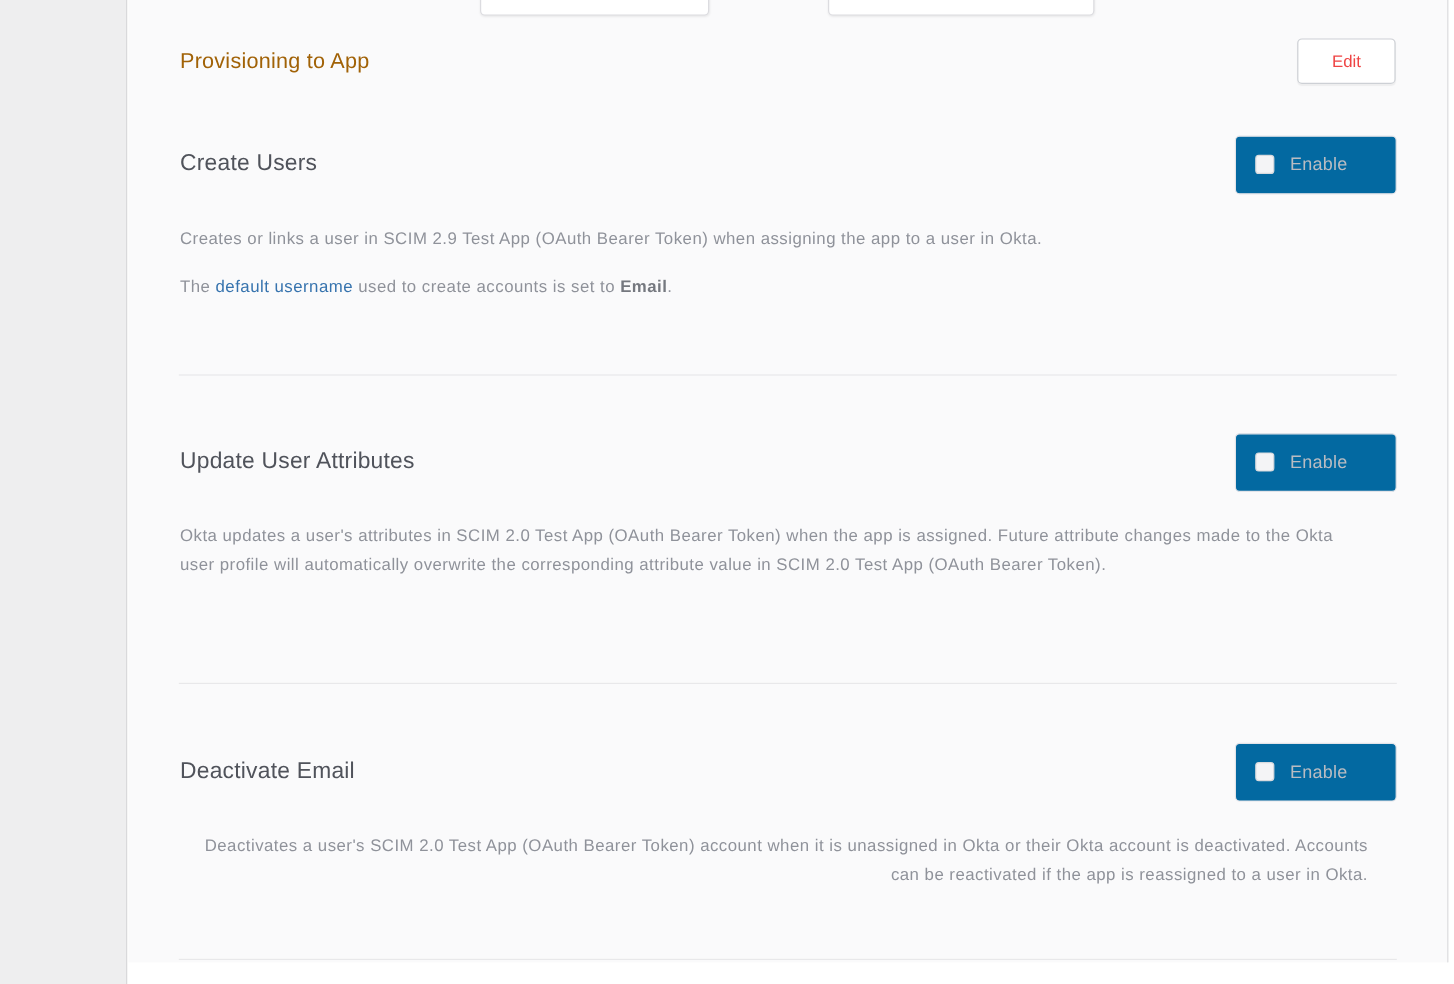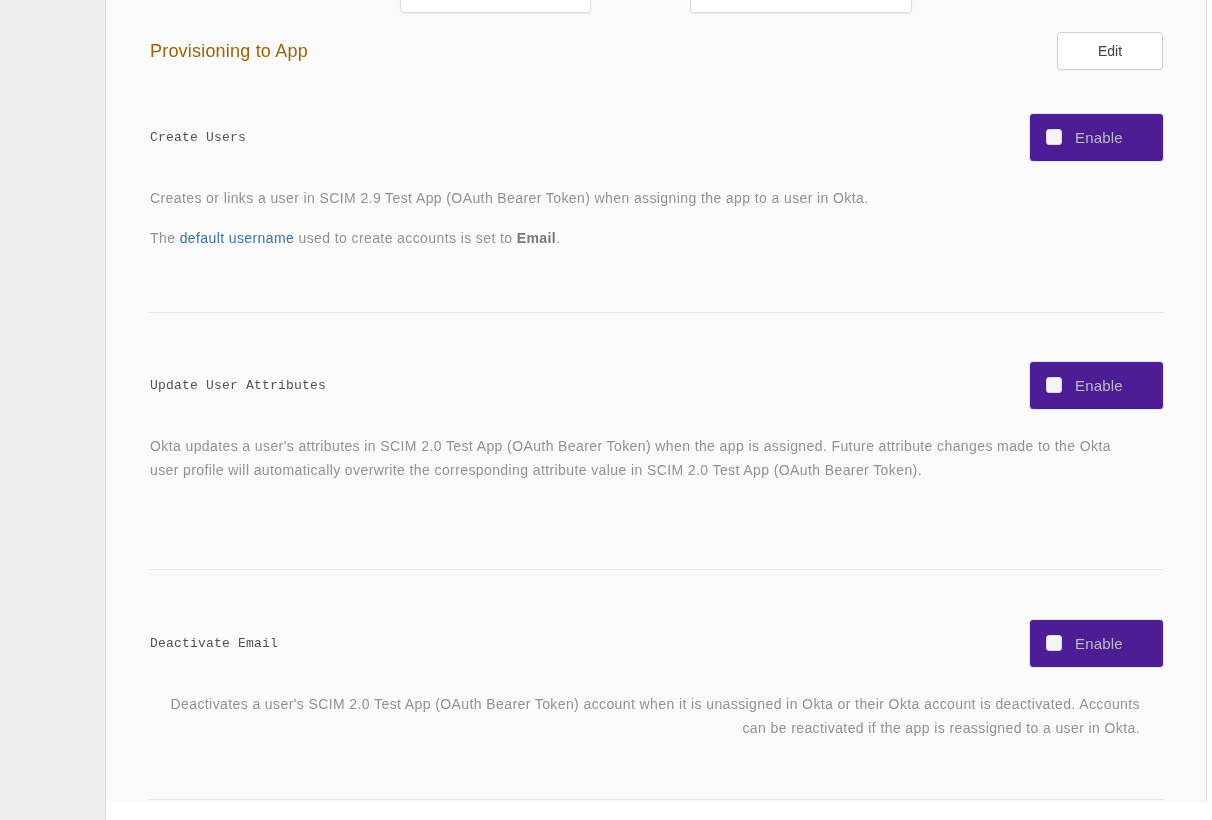"Edit" .edit-btn { color: #404040 -> #ef4444; width: 106px -> 82px }
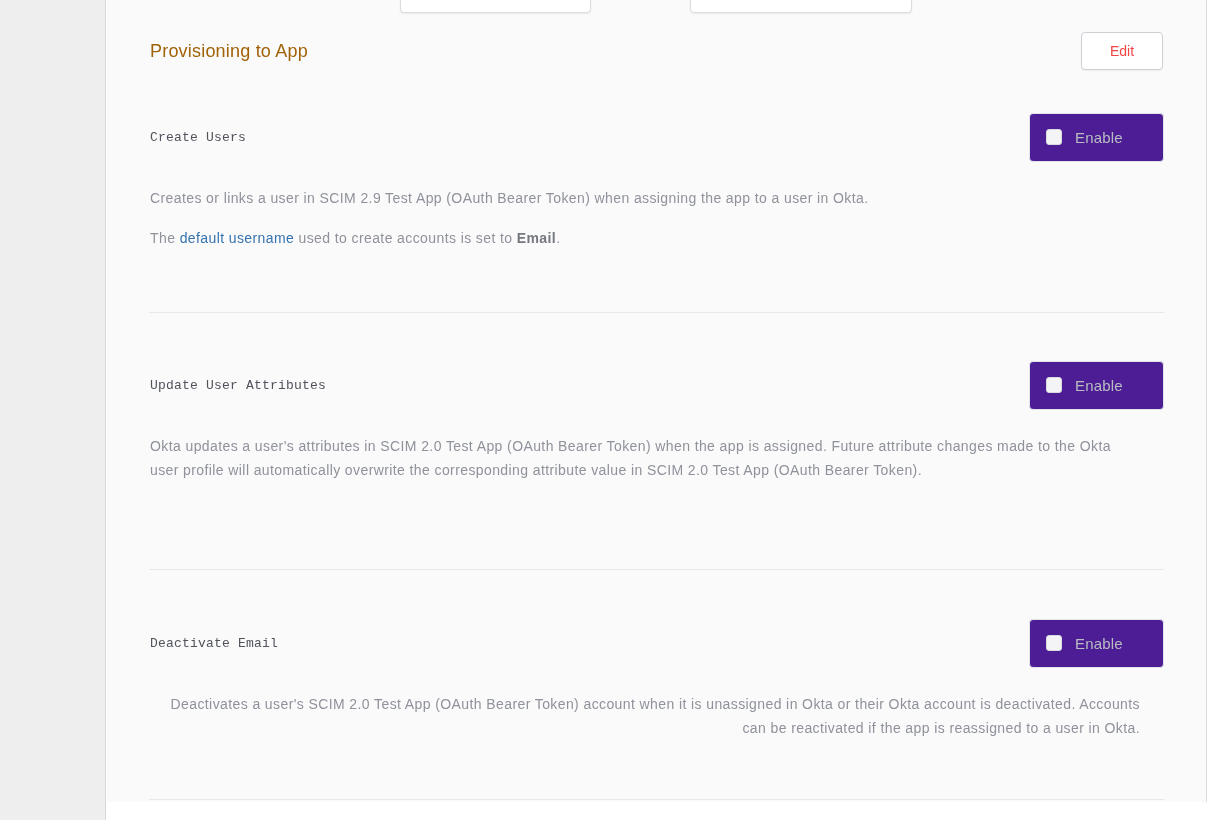"Create Users" .section-title { font-family: Liberation Mono, monospace -> none; font-size: 13px -> 19px }
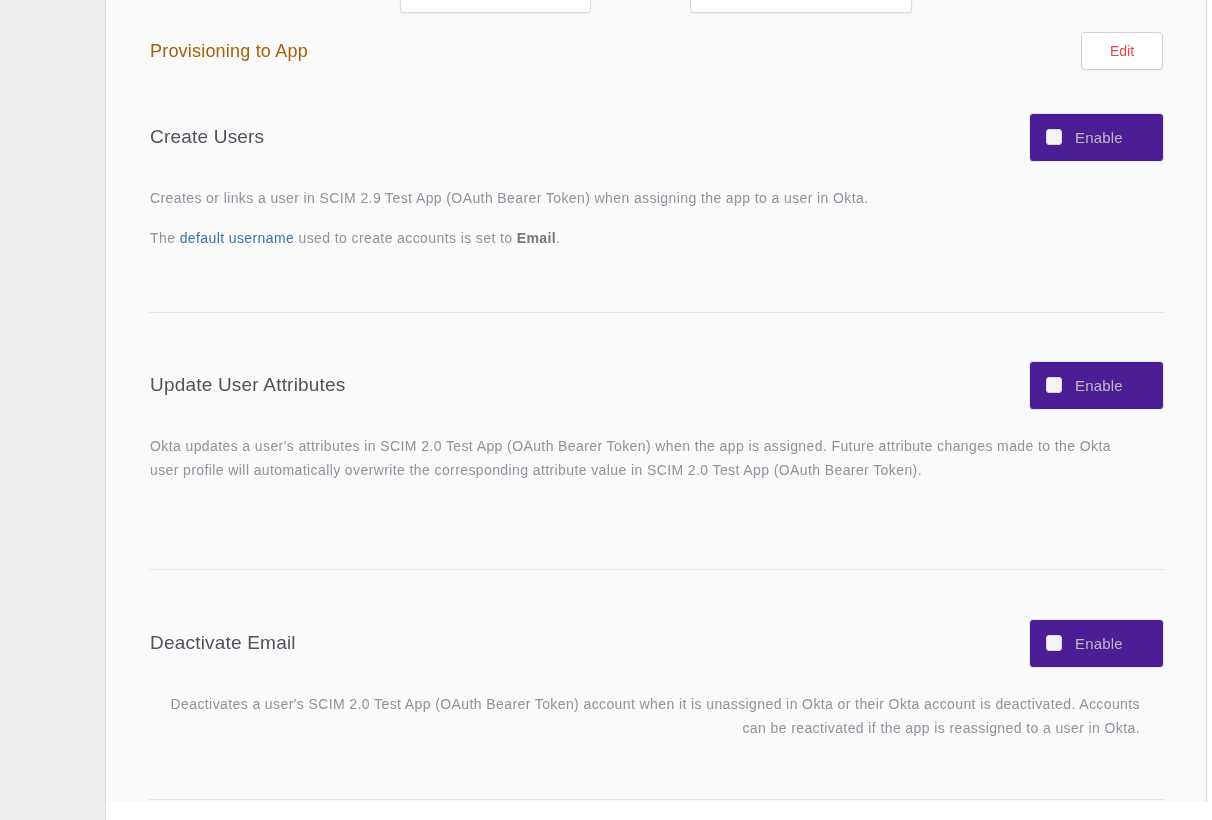"Enable" .enable-toggle { background: #4c1d95 -> #0369a1 }
